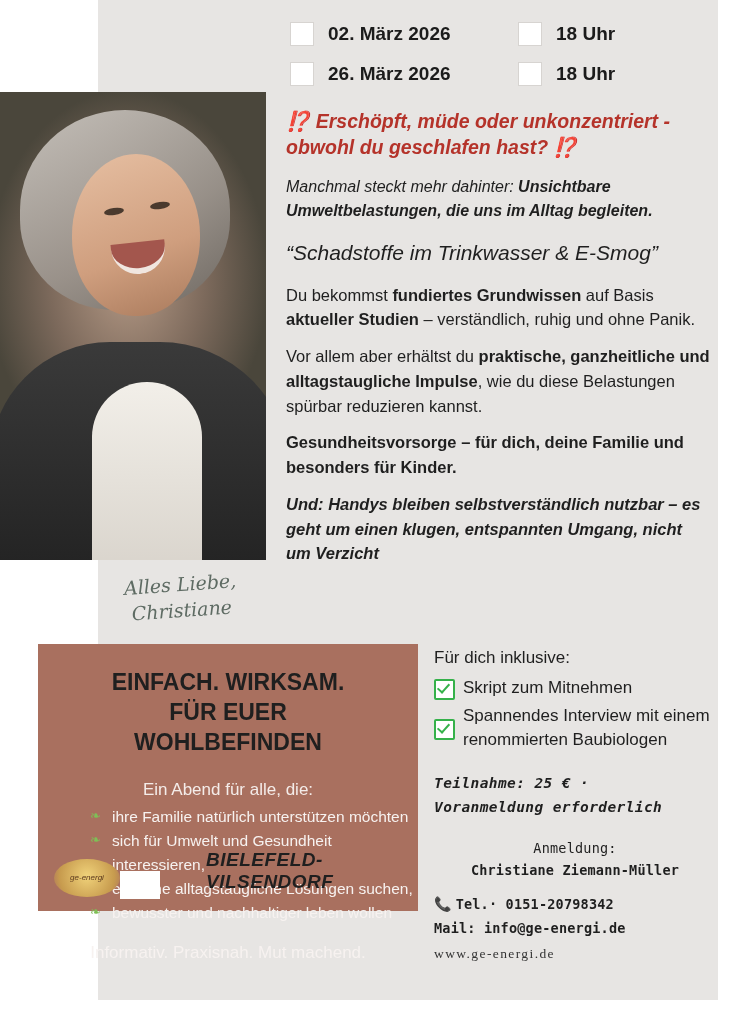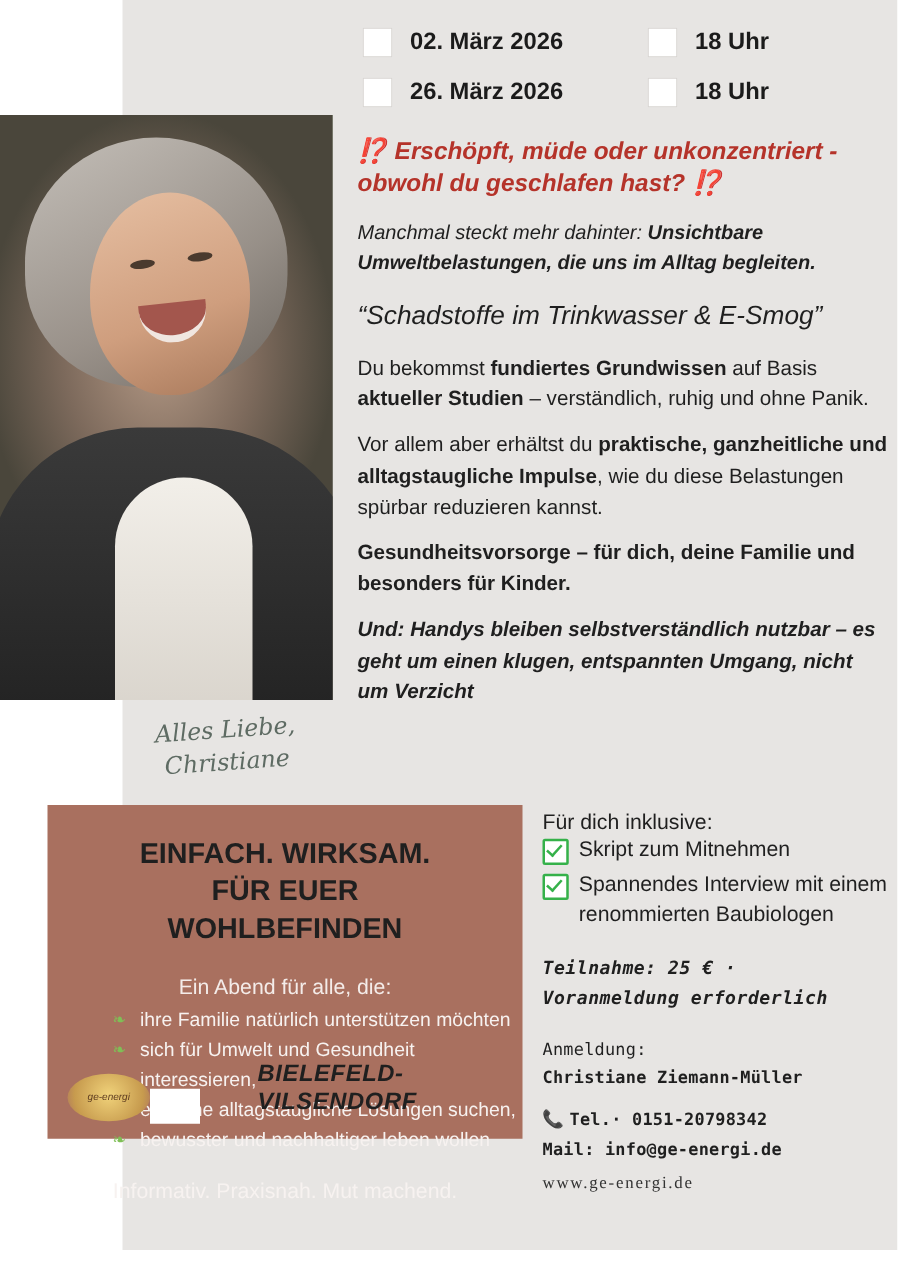"Für dich inklusive:" .inkl-head { margin-bottom: none -> 8px }
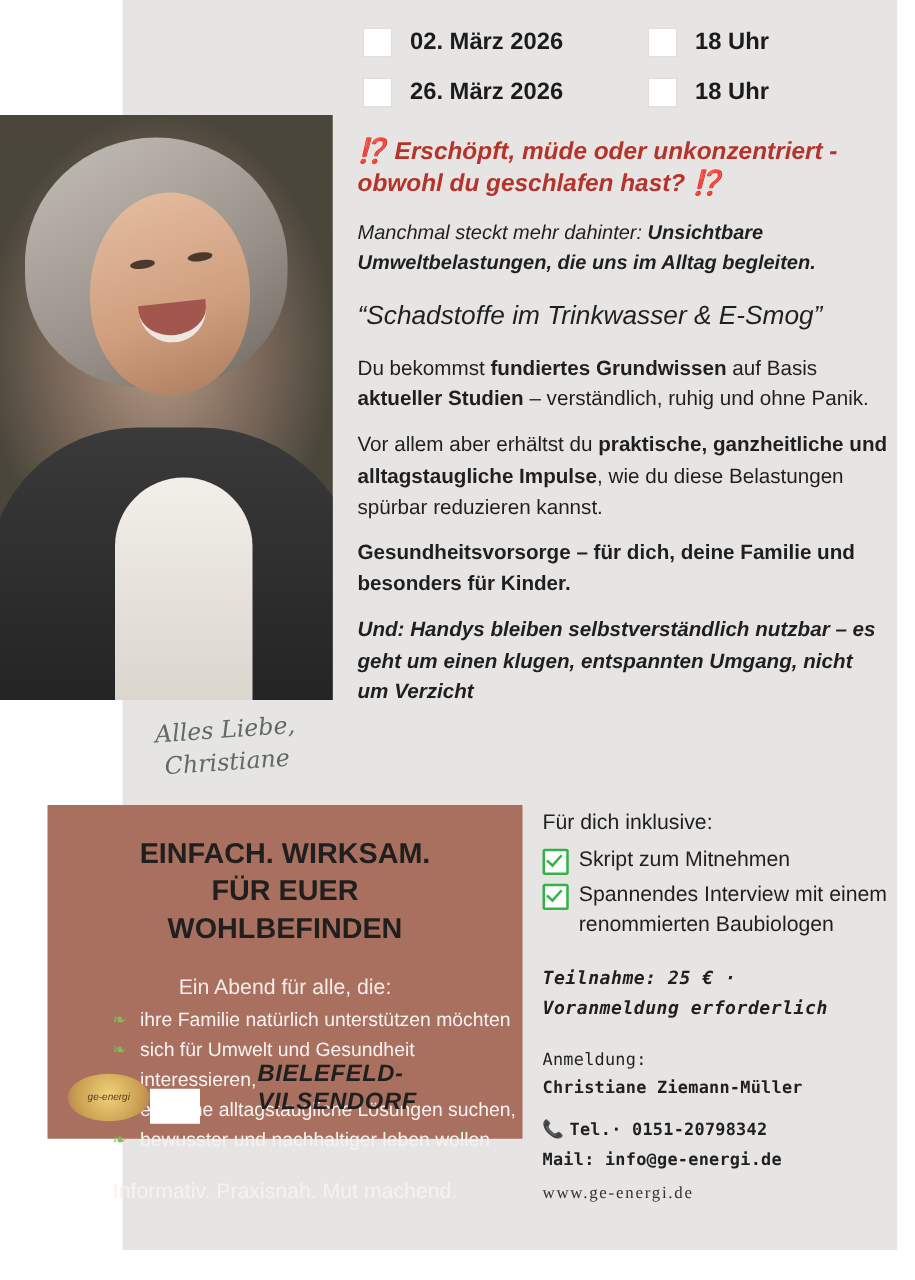"Skript zum Mitnehmen" .inkl-item { align-items: flex-start -> center }
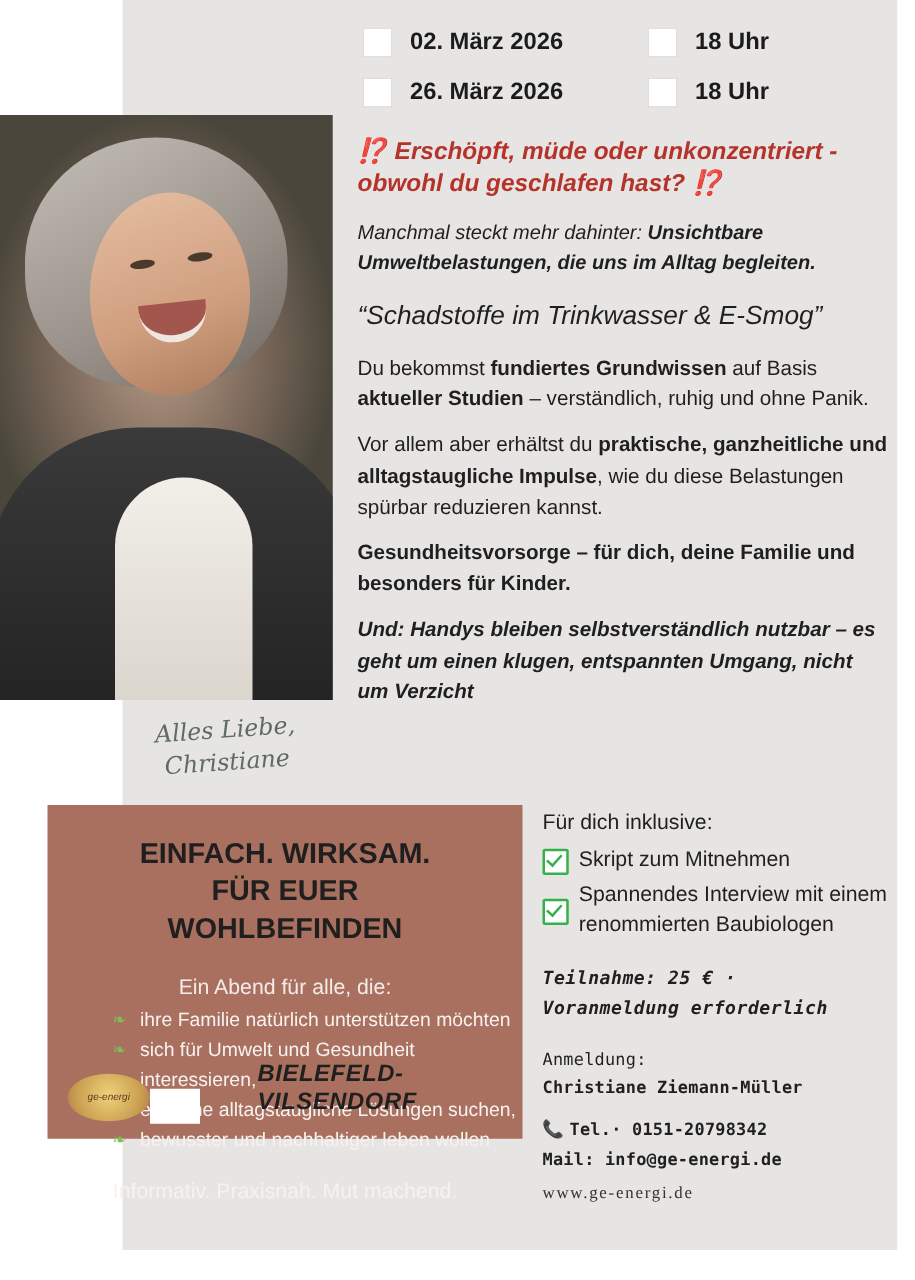"Anmeldung:" .anmeldung { text-align: none -> center }
